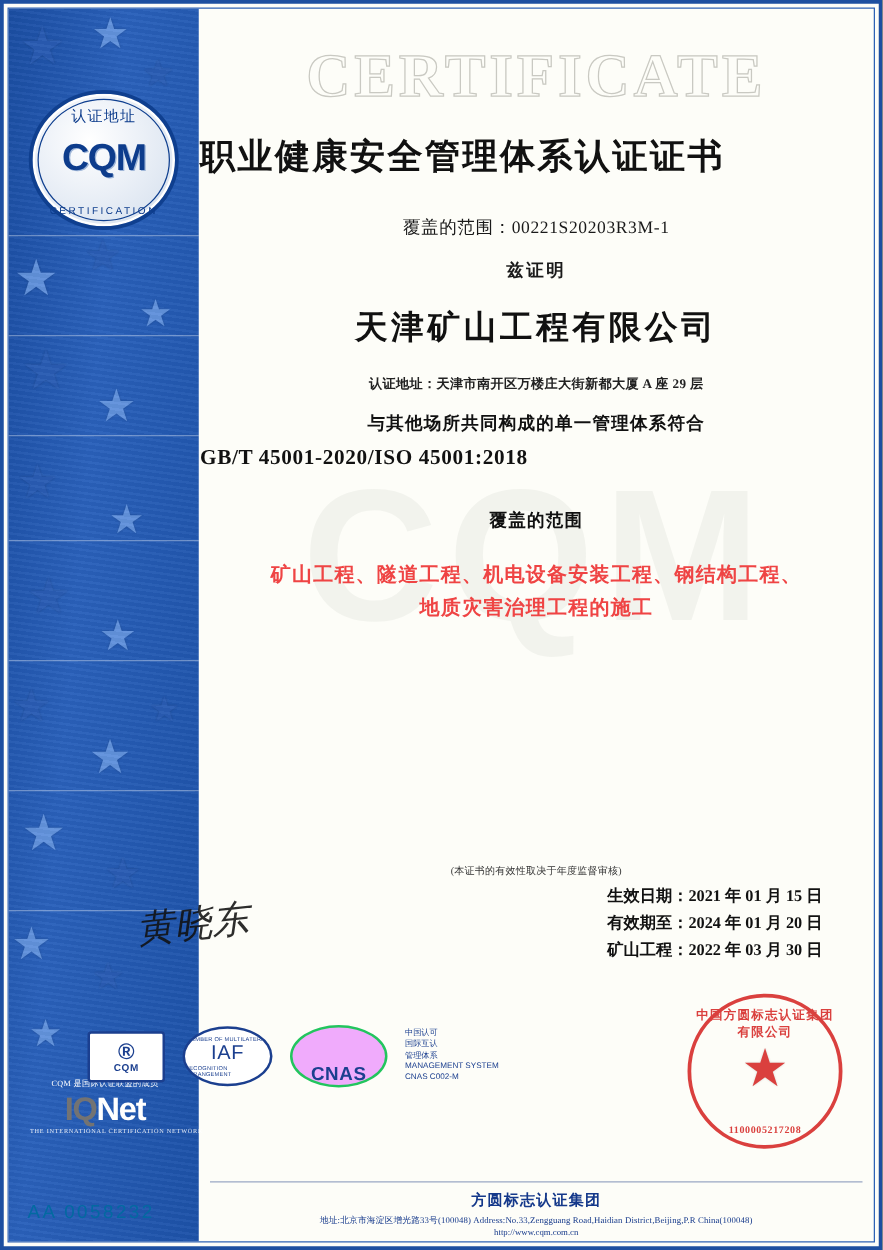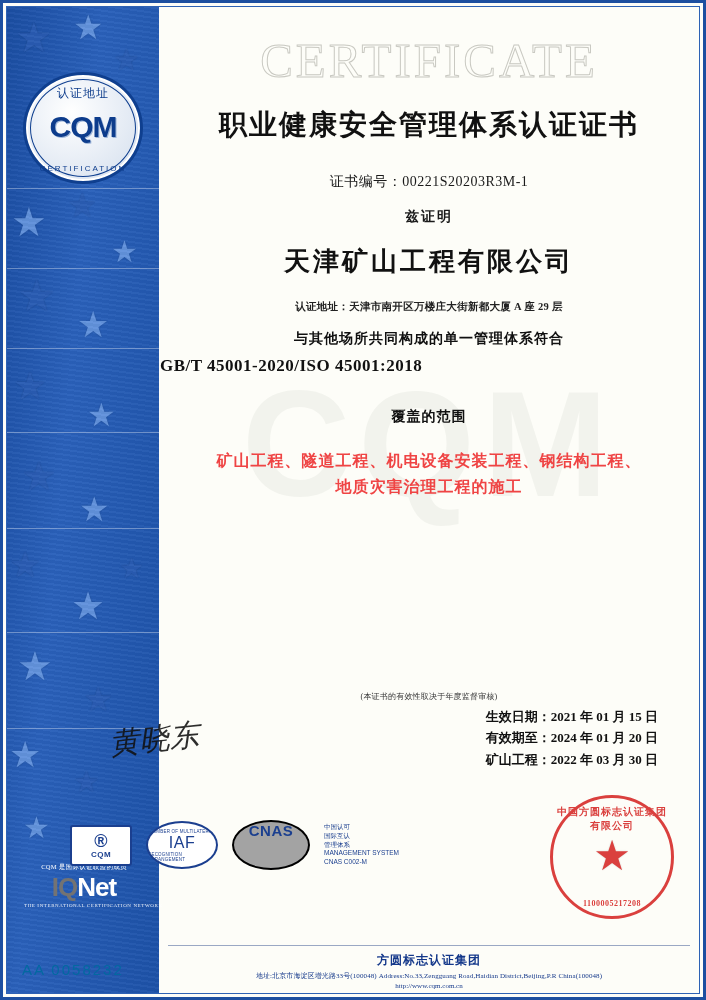"CERTIFICATE" .cert-word { font-weight: normal -> bold }
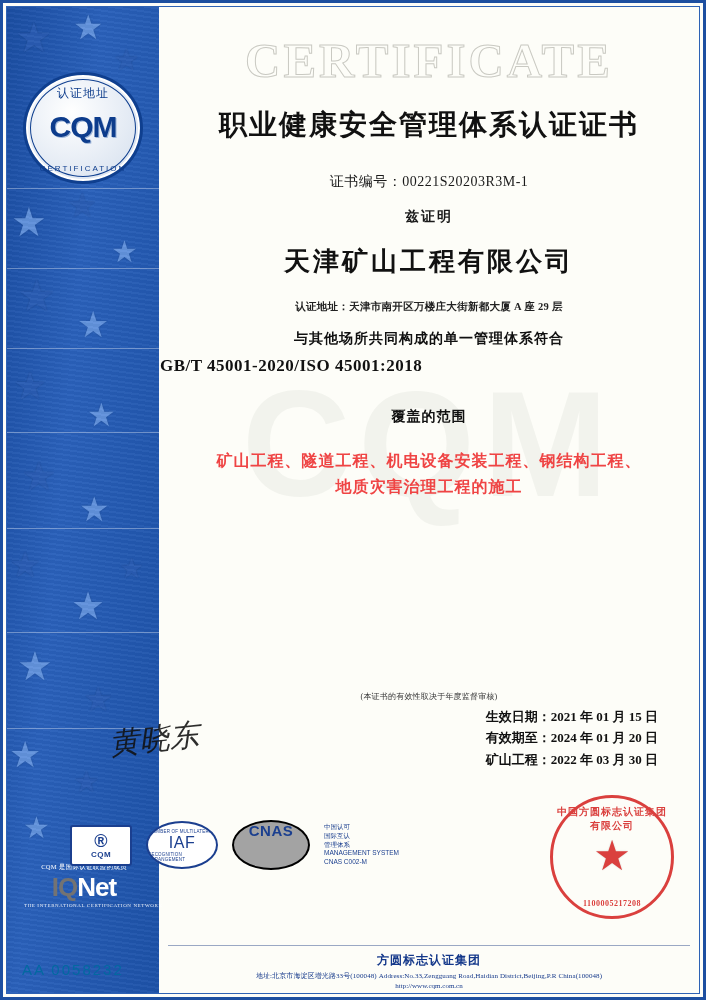"职业健康安全管理体系认证证书" .title-cn { text-align: center -> none }
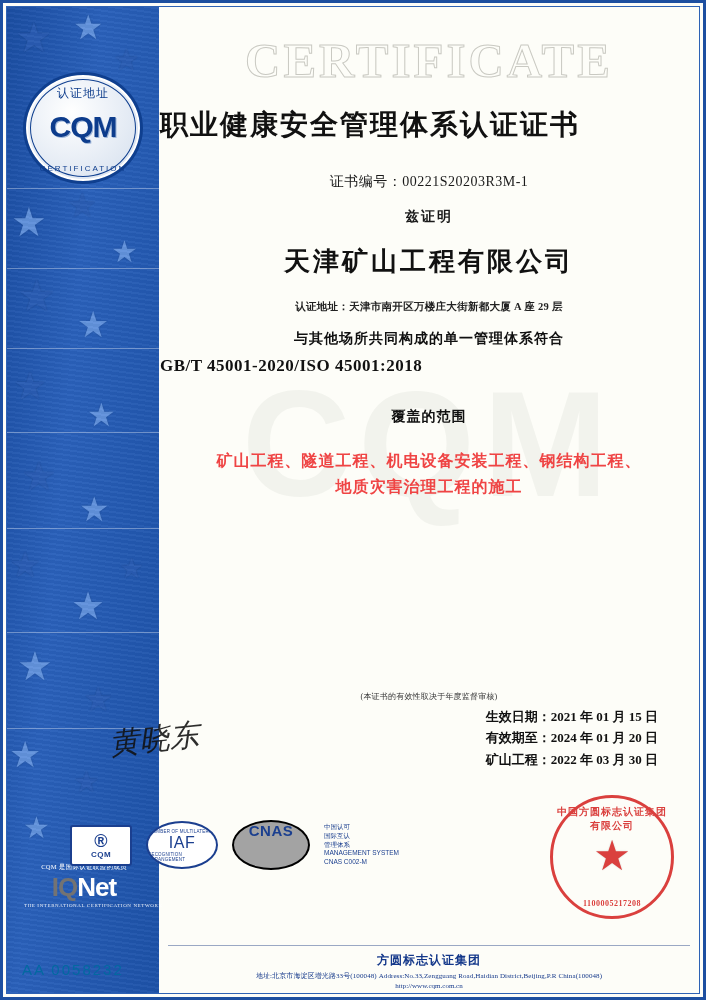"证书编号：" span { text: 证书编号 -> 覆盖的范围 }
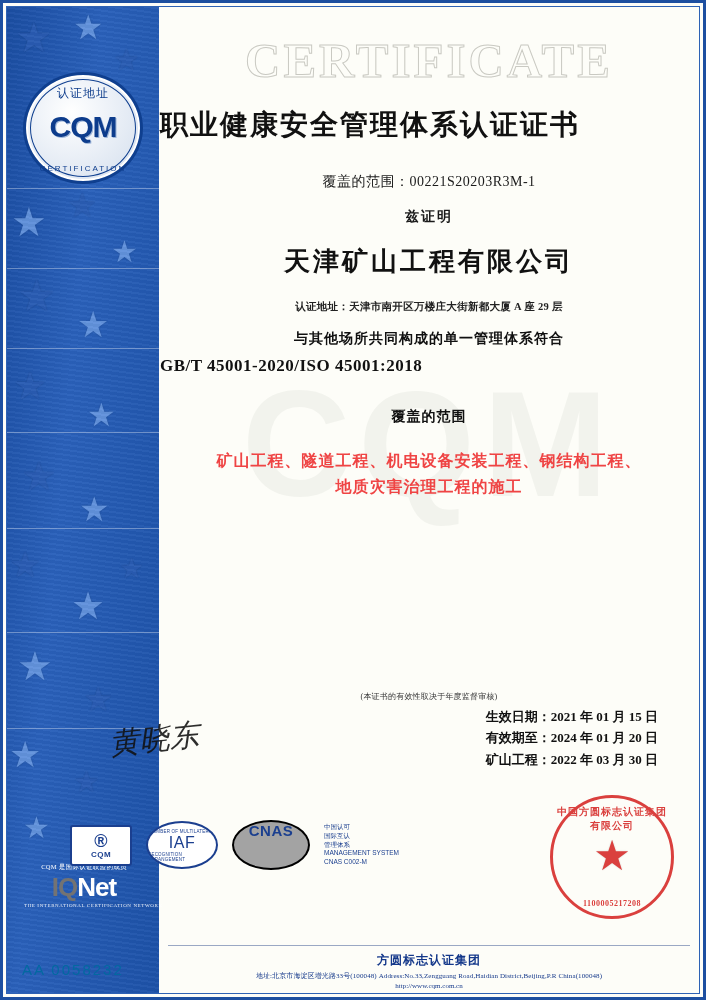"CNAS" .cnas { align-items: flex-start -> flex-end; background: #a3a3a3 -> #f0abfc; border: 2px solid #000000 -> 2px solid #22c55e }
